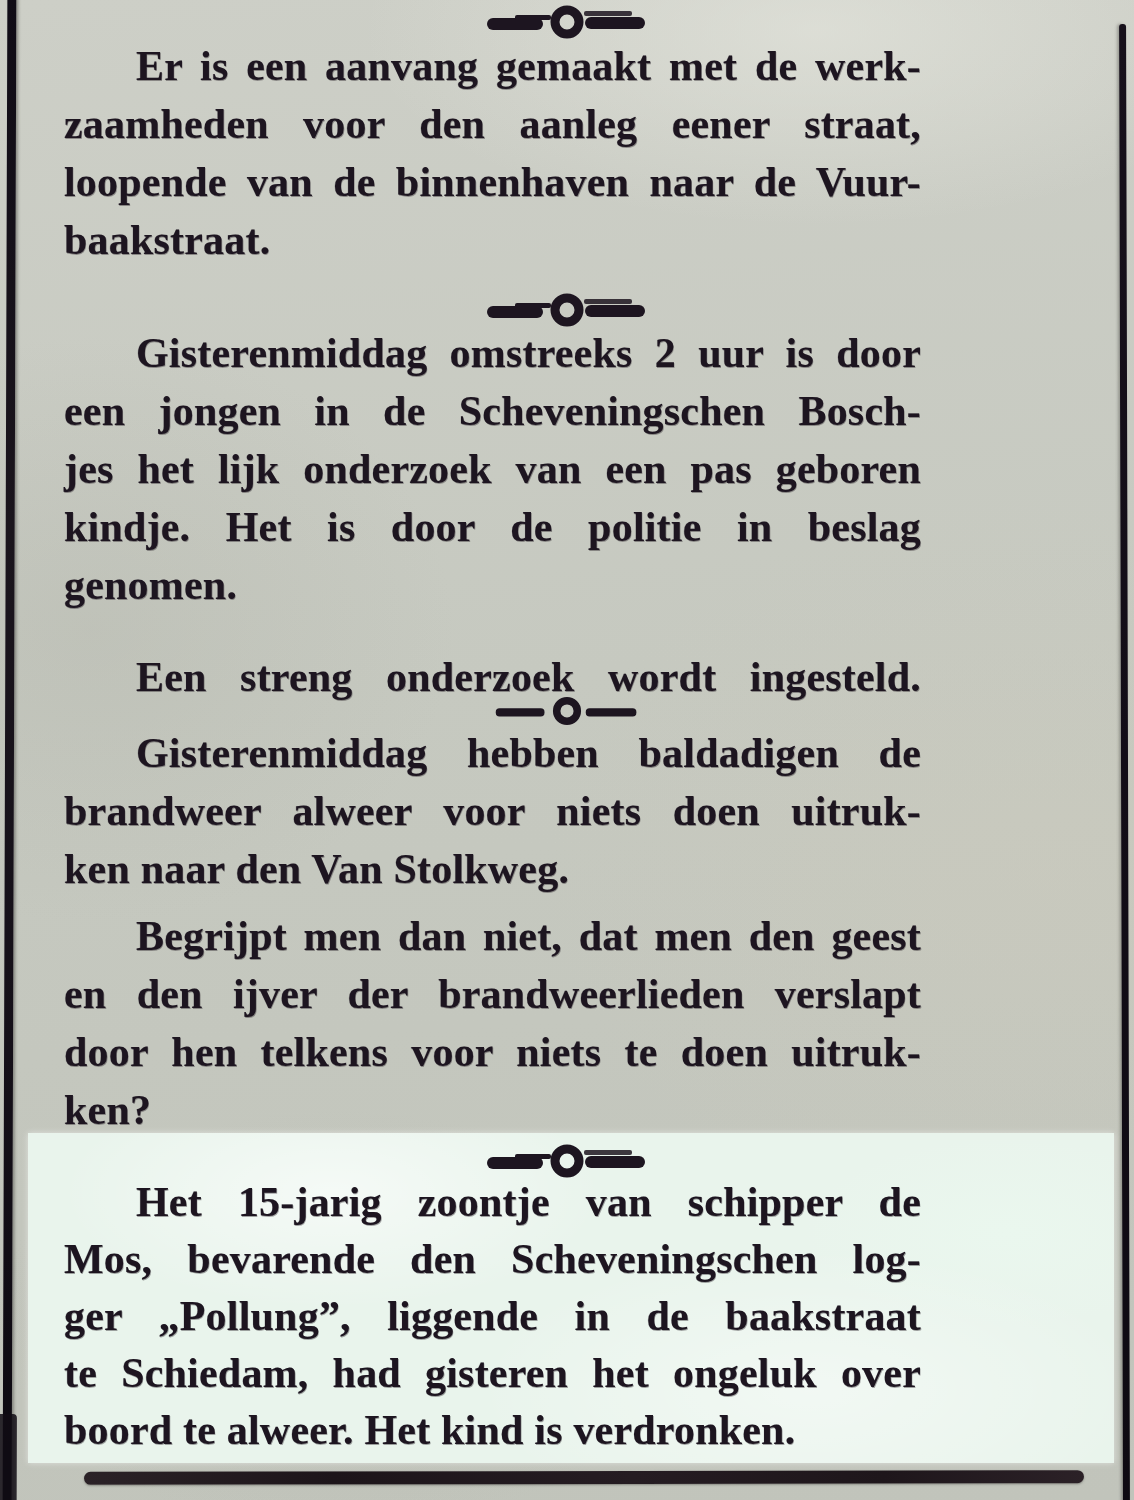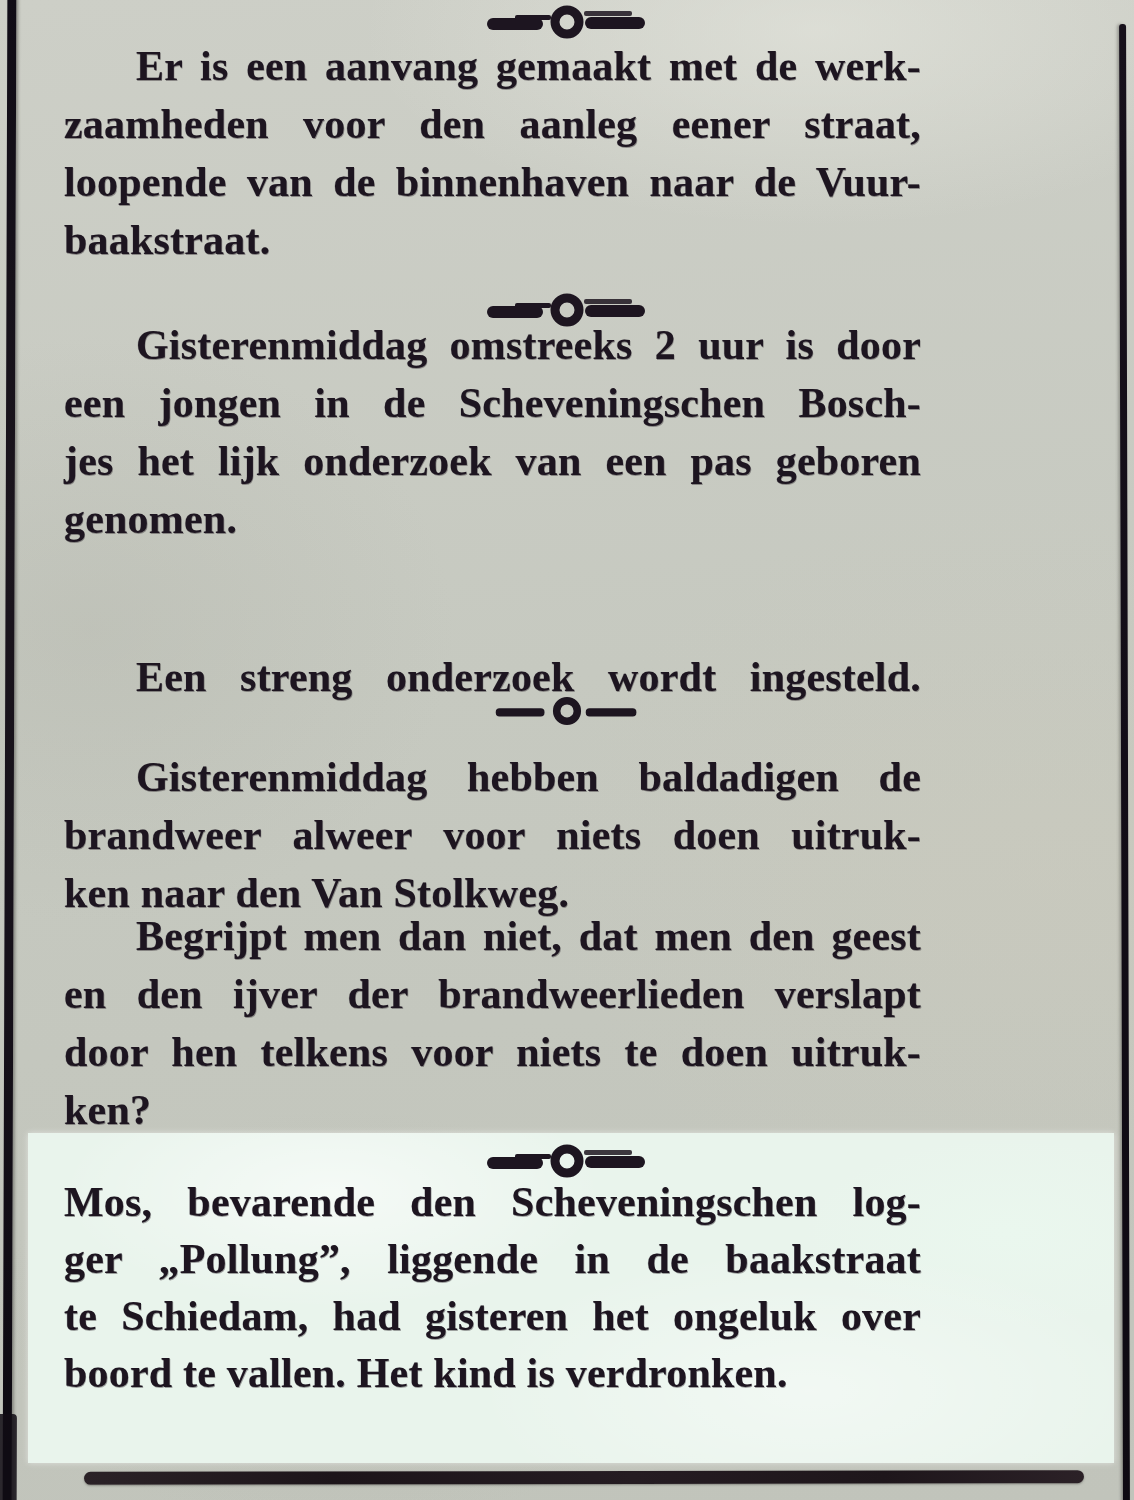"Gisterenmiddag omstreeks 2 uur is" section.article { top: 316px -> 324px }
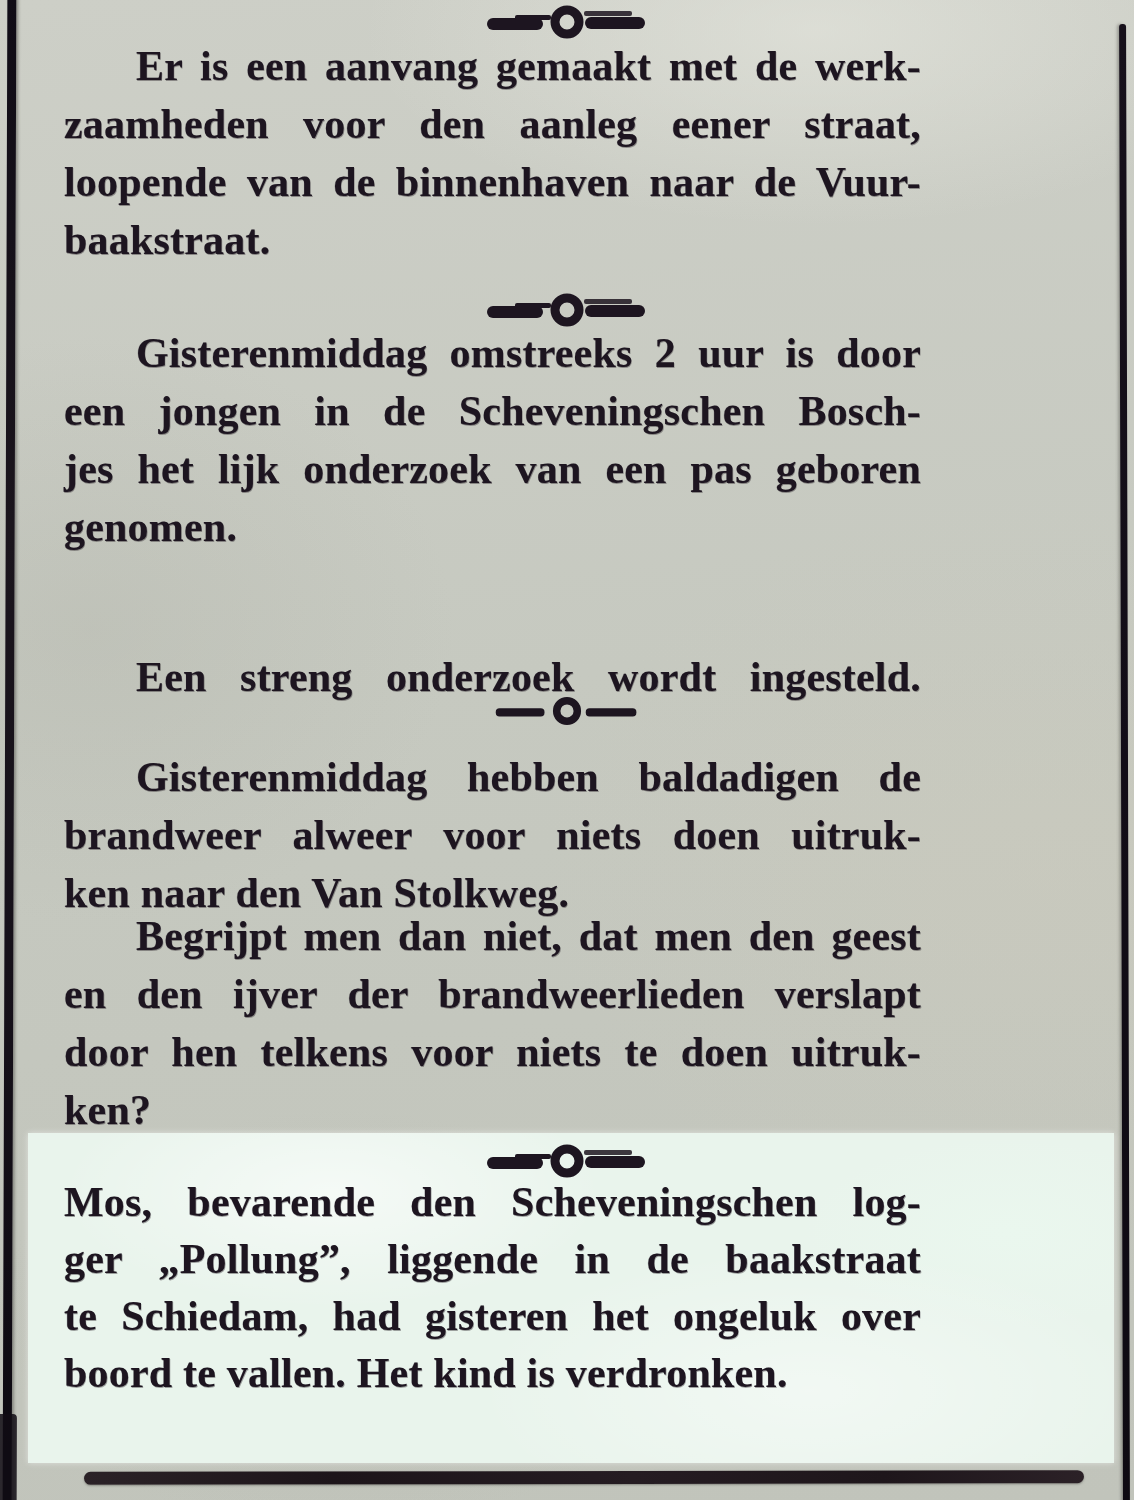"kindje. Het is door de" div.line { html: none -> <div>kindje. Het is door de politie in beslag</div> }
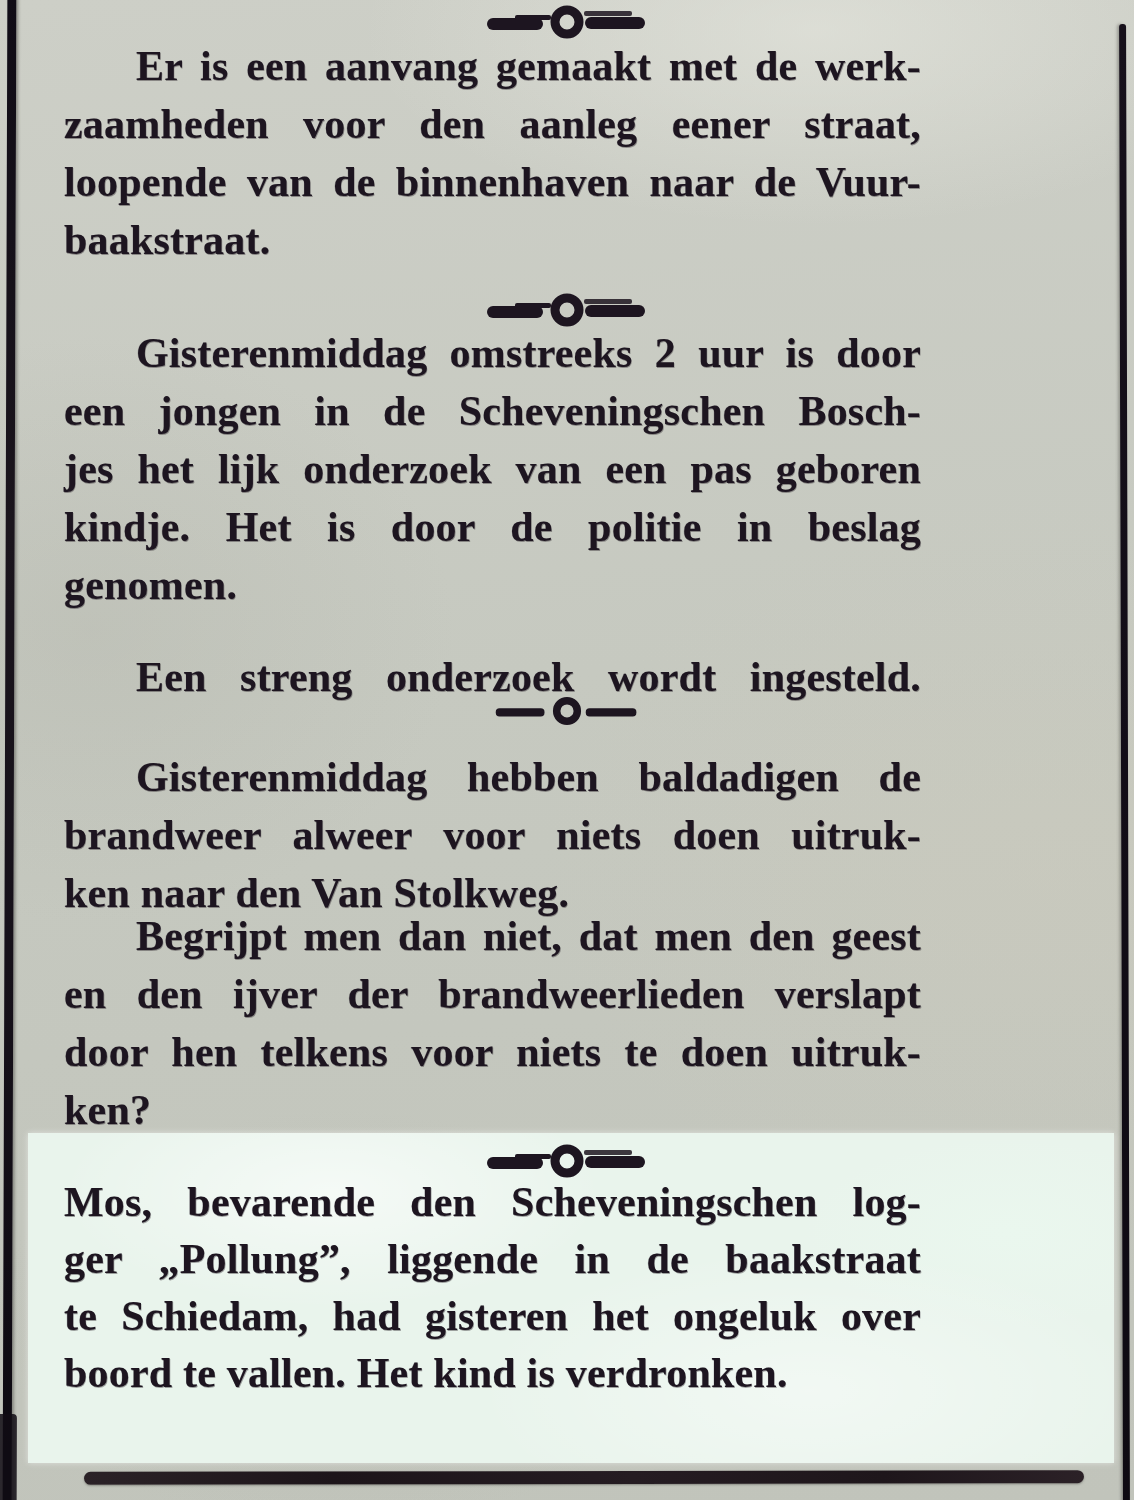"Gisterenmiddag hebben baldadigen de" section.article { top: 748px -> 724px }
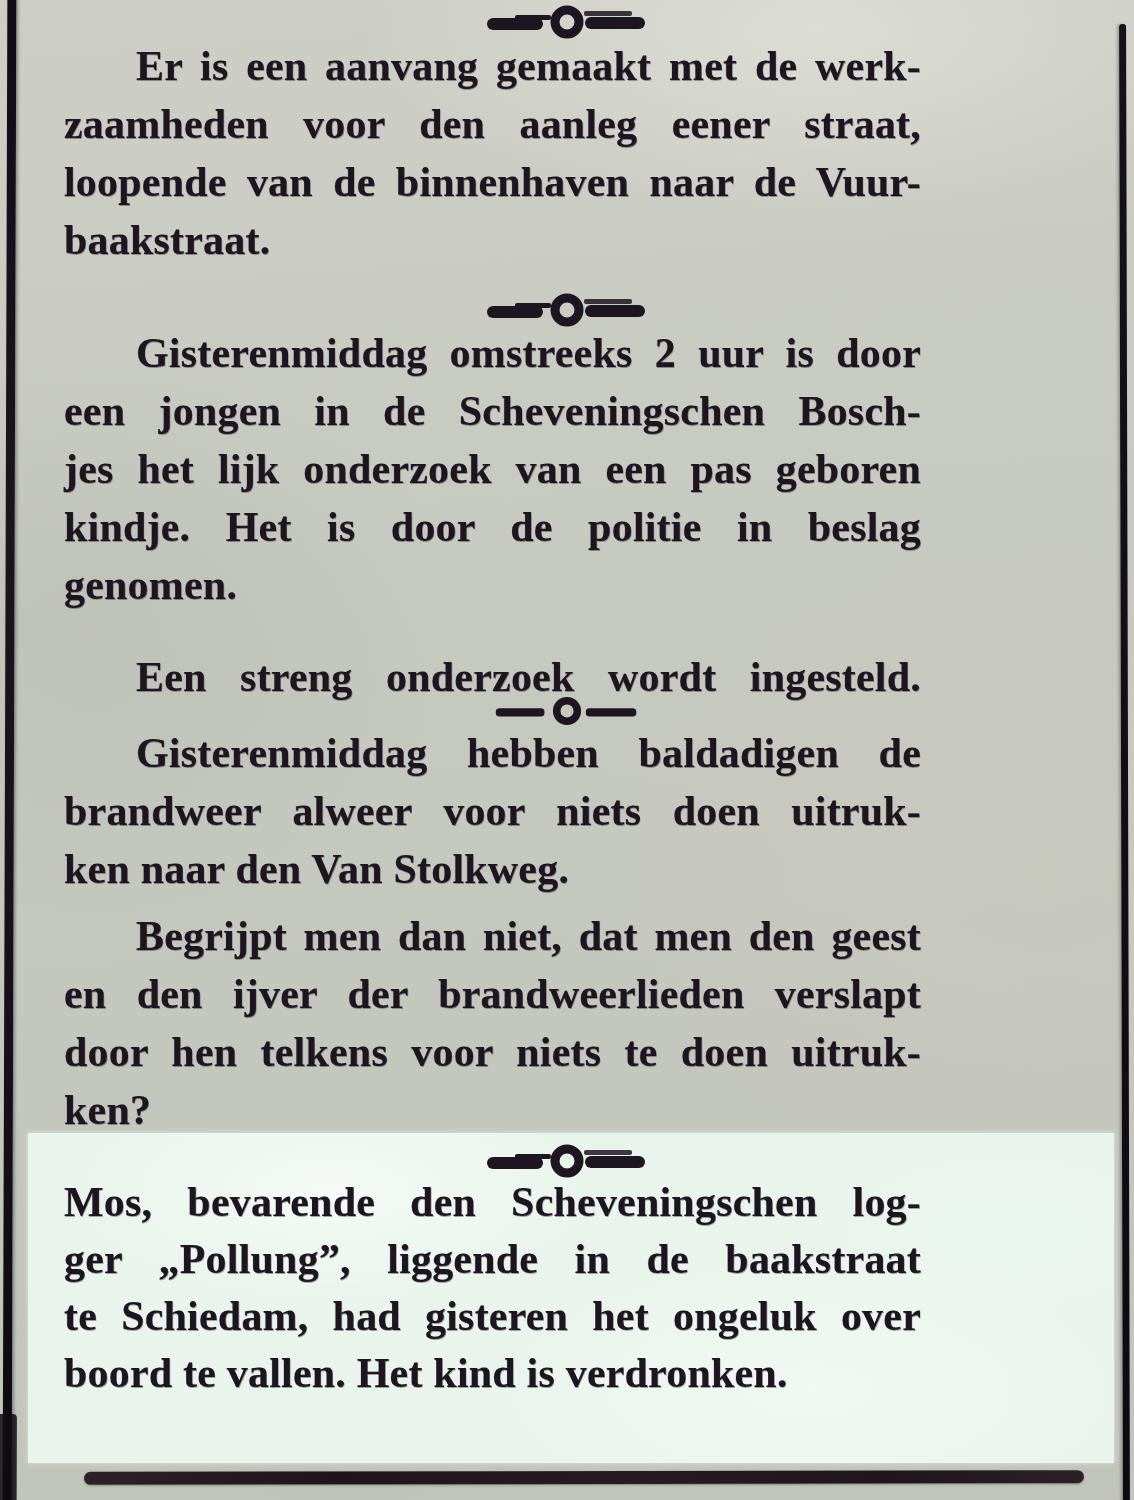"Het 15-jarig zoontje van schipper" div.line { html: none -> <div>Het 15-jarig zoontje van schipper de</div> }
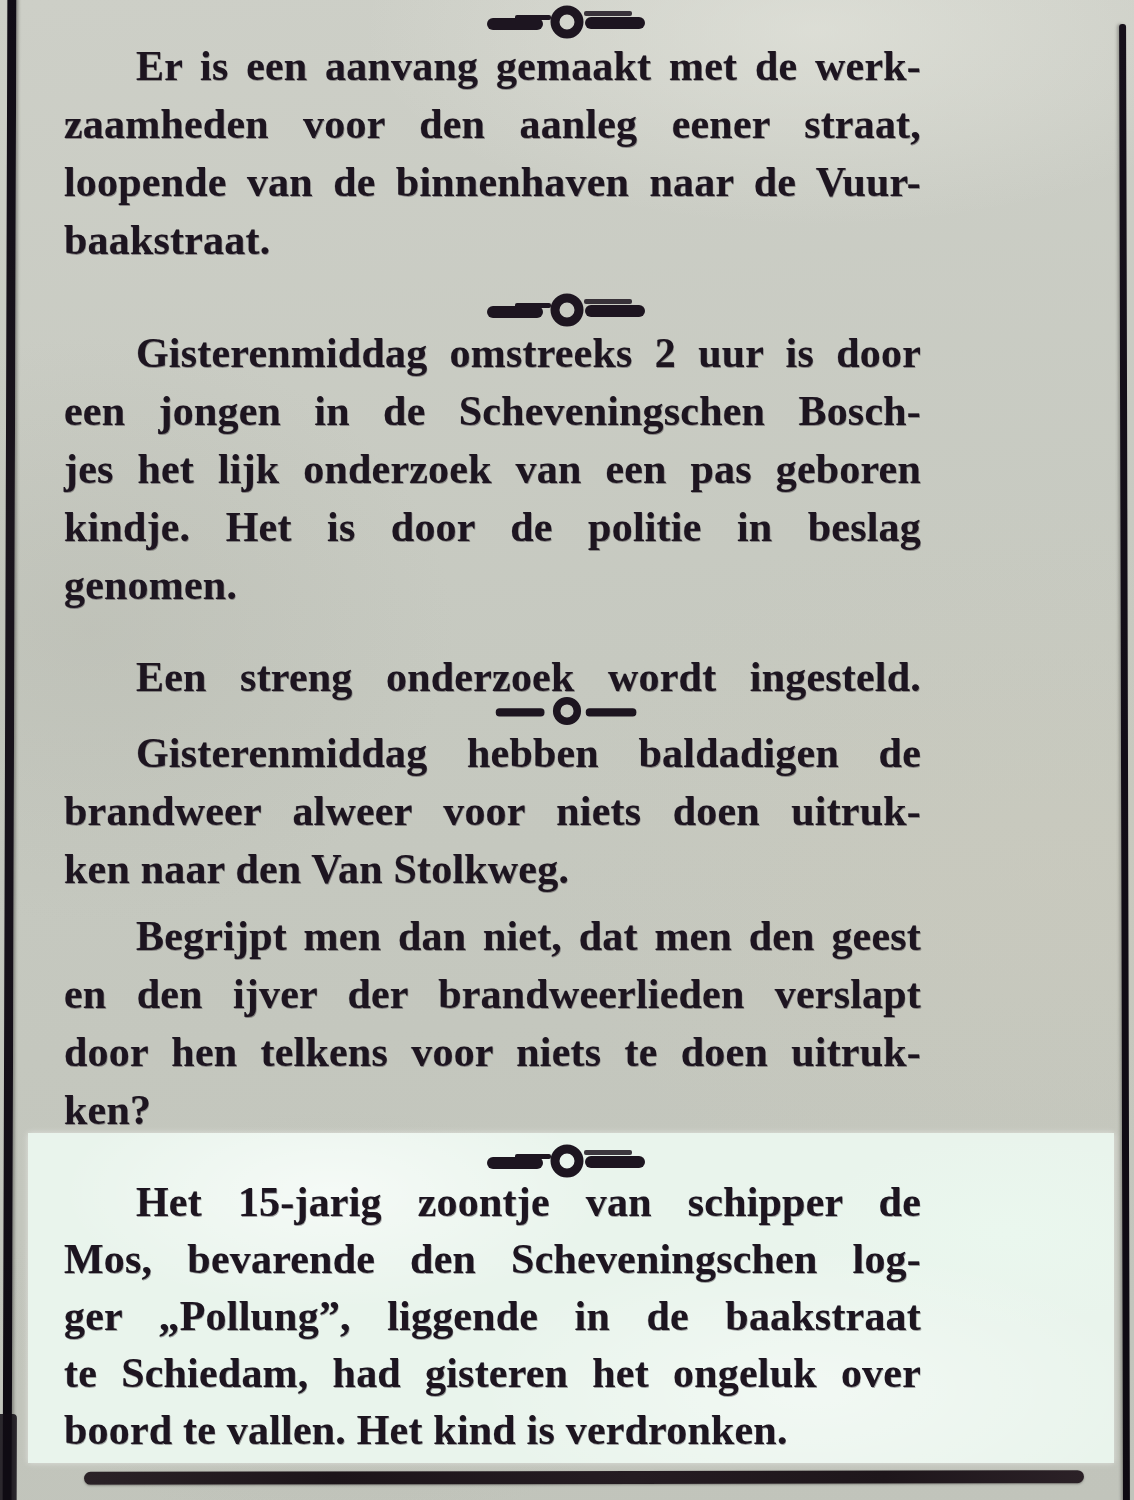"boord te vallen. Het kind" div.line { text: vallen -> alweer }
